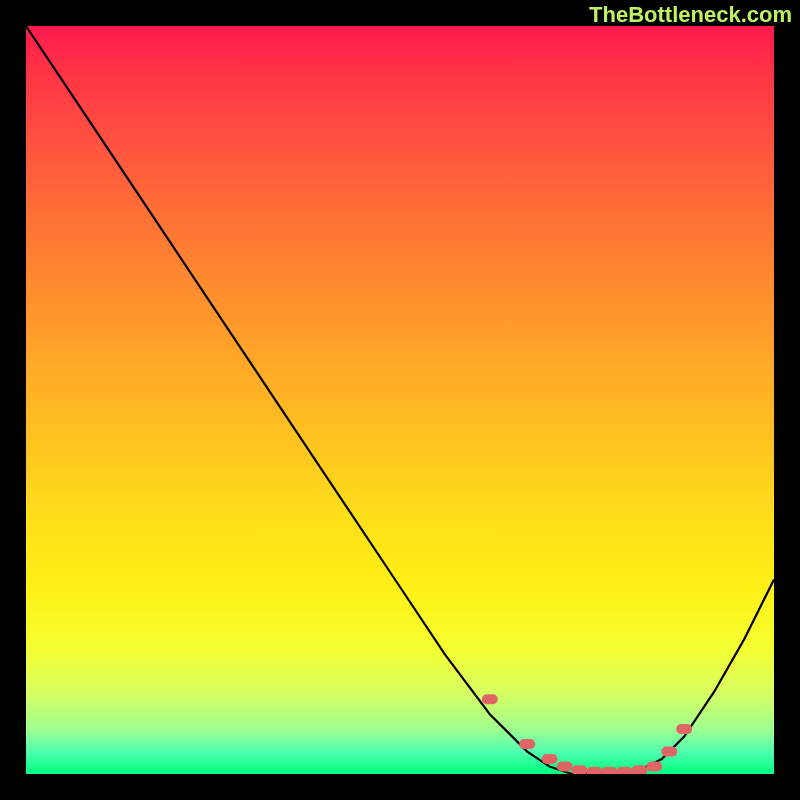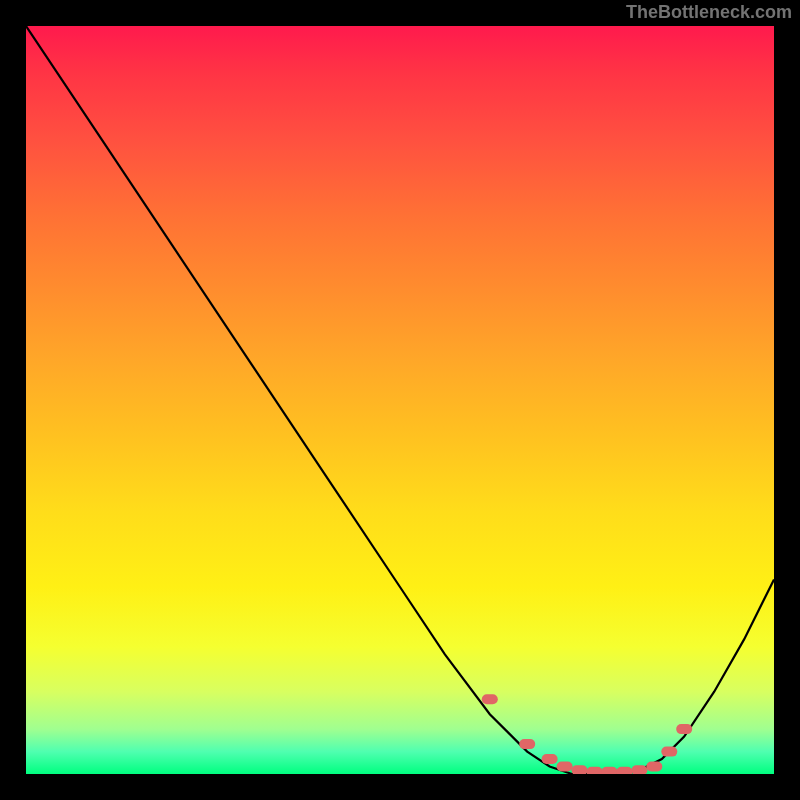"TheBottleneck.com" .watermark { color: #737373 -> #bef264; font-size: 18px -> 22px }
